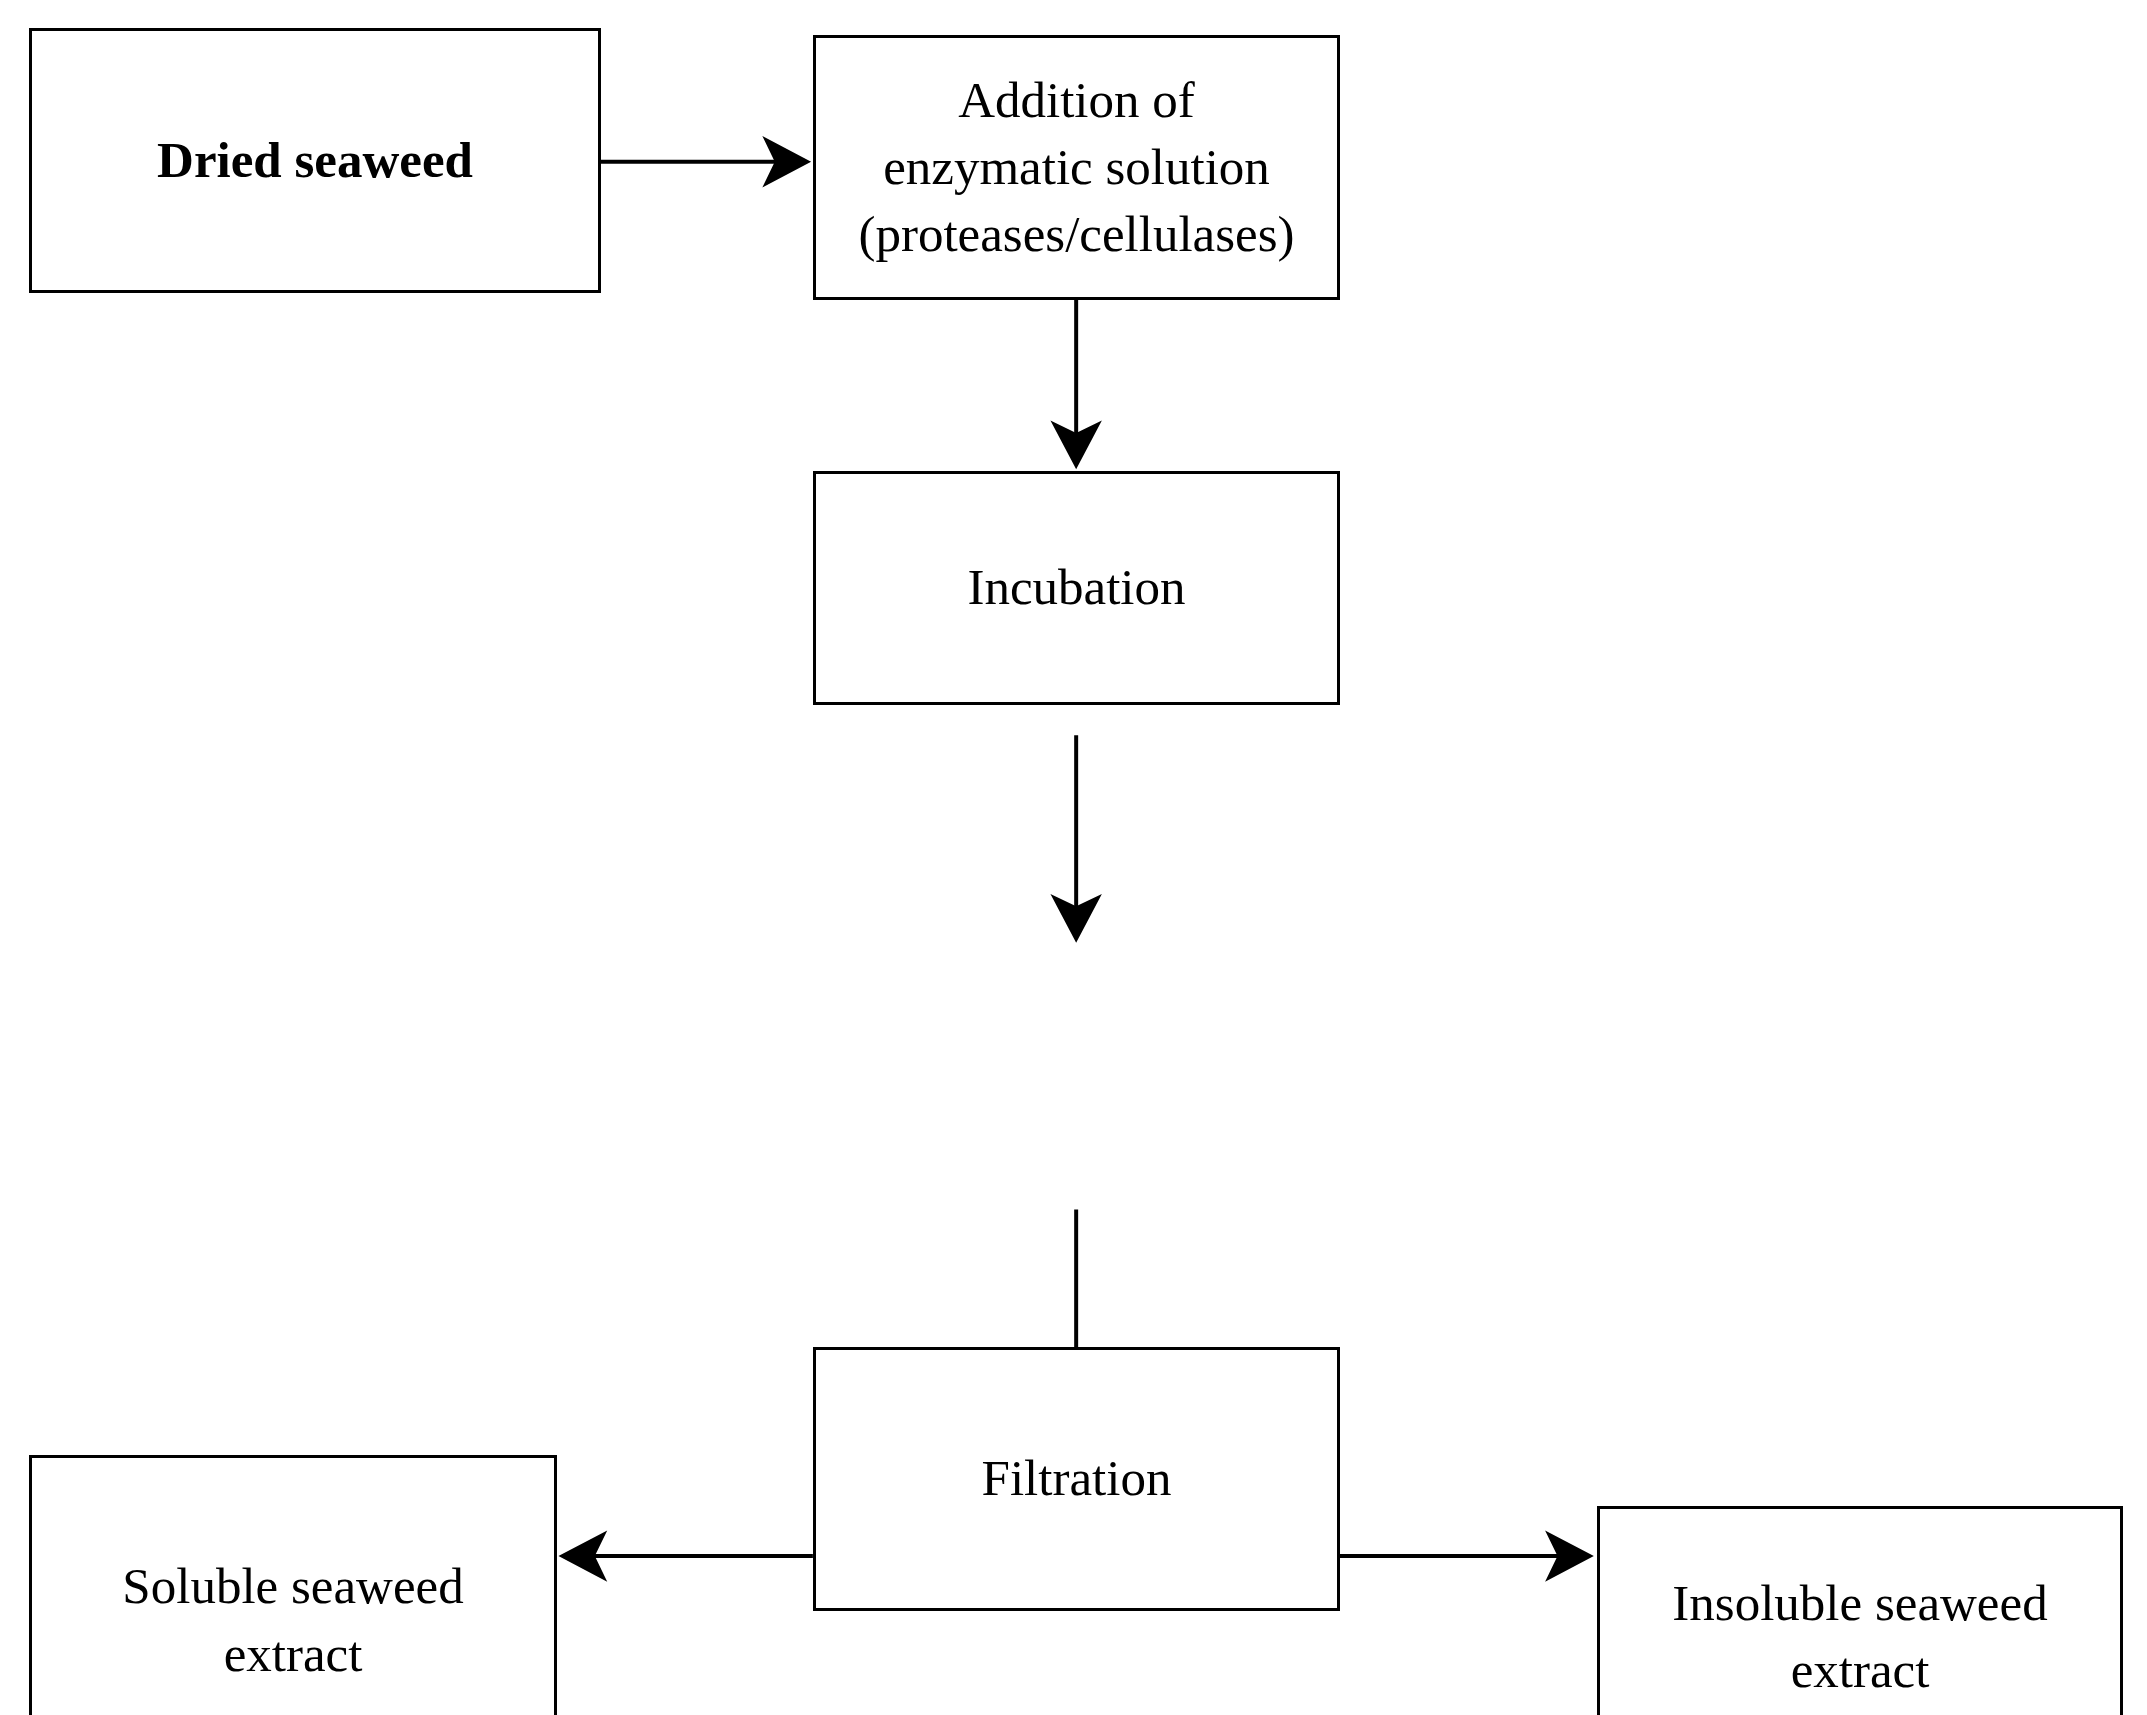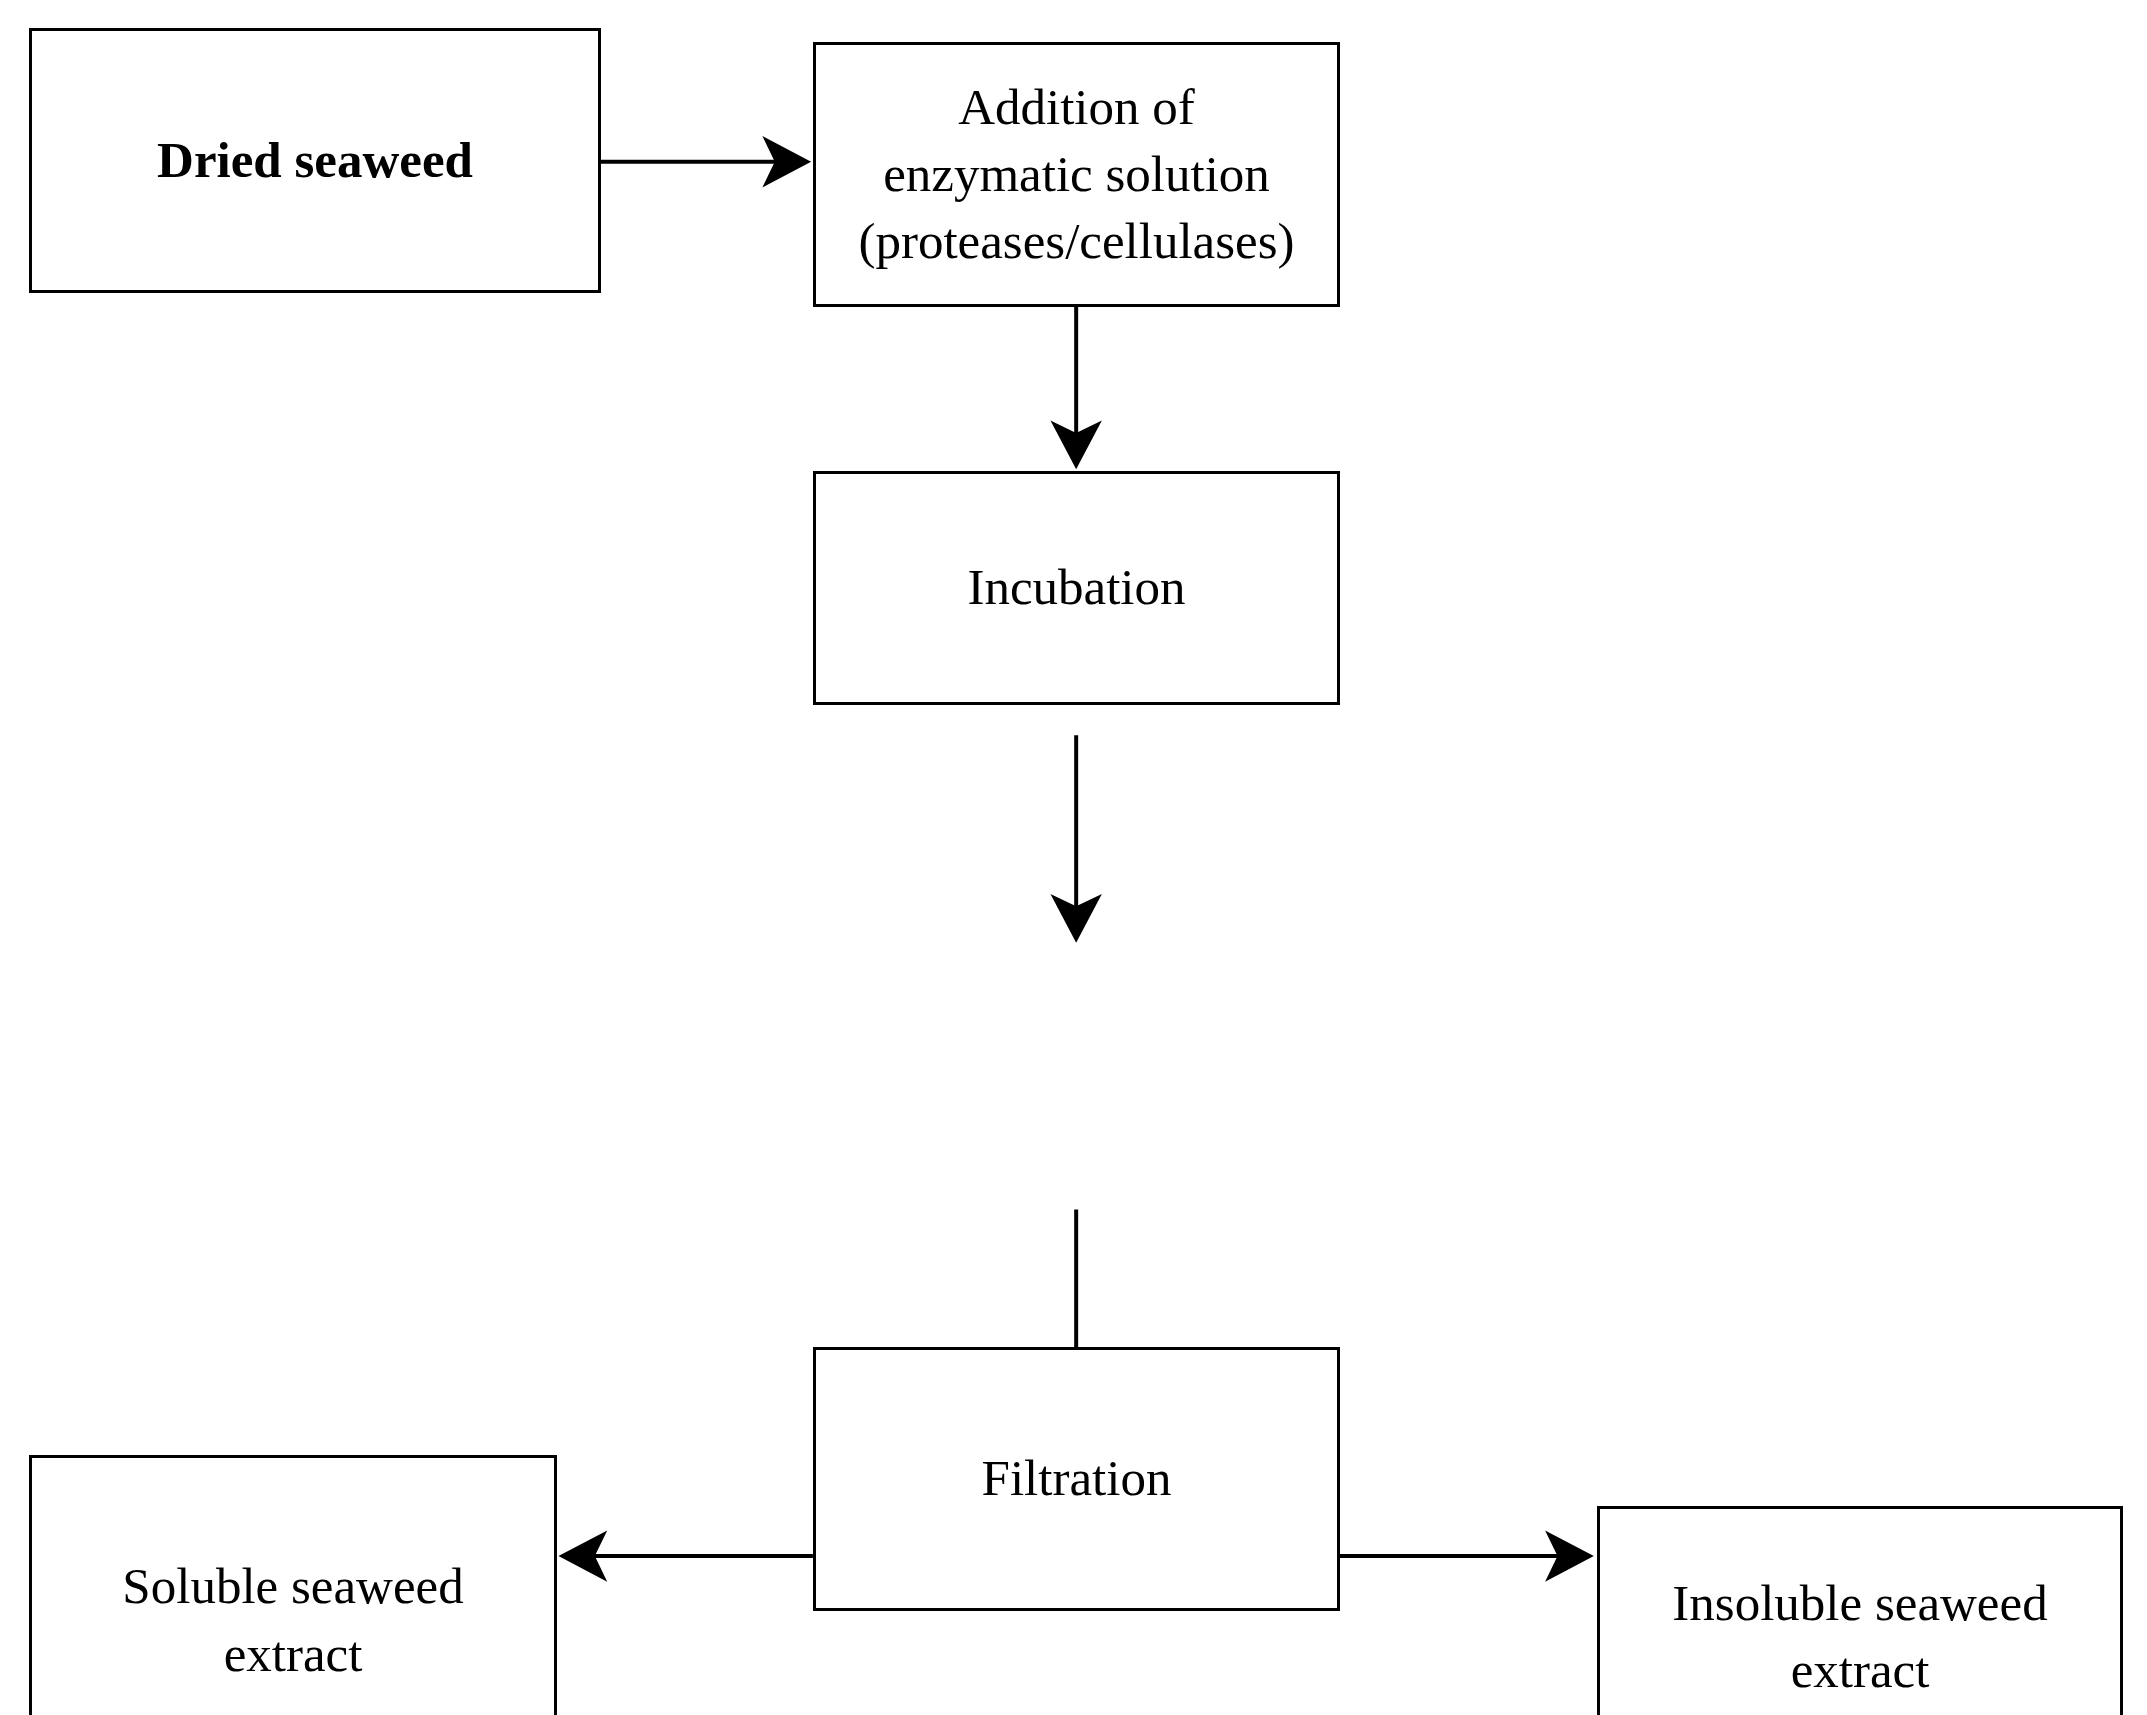"Addition of" .node-enzymatic { top: 42px -> 35px }
